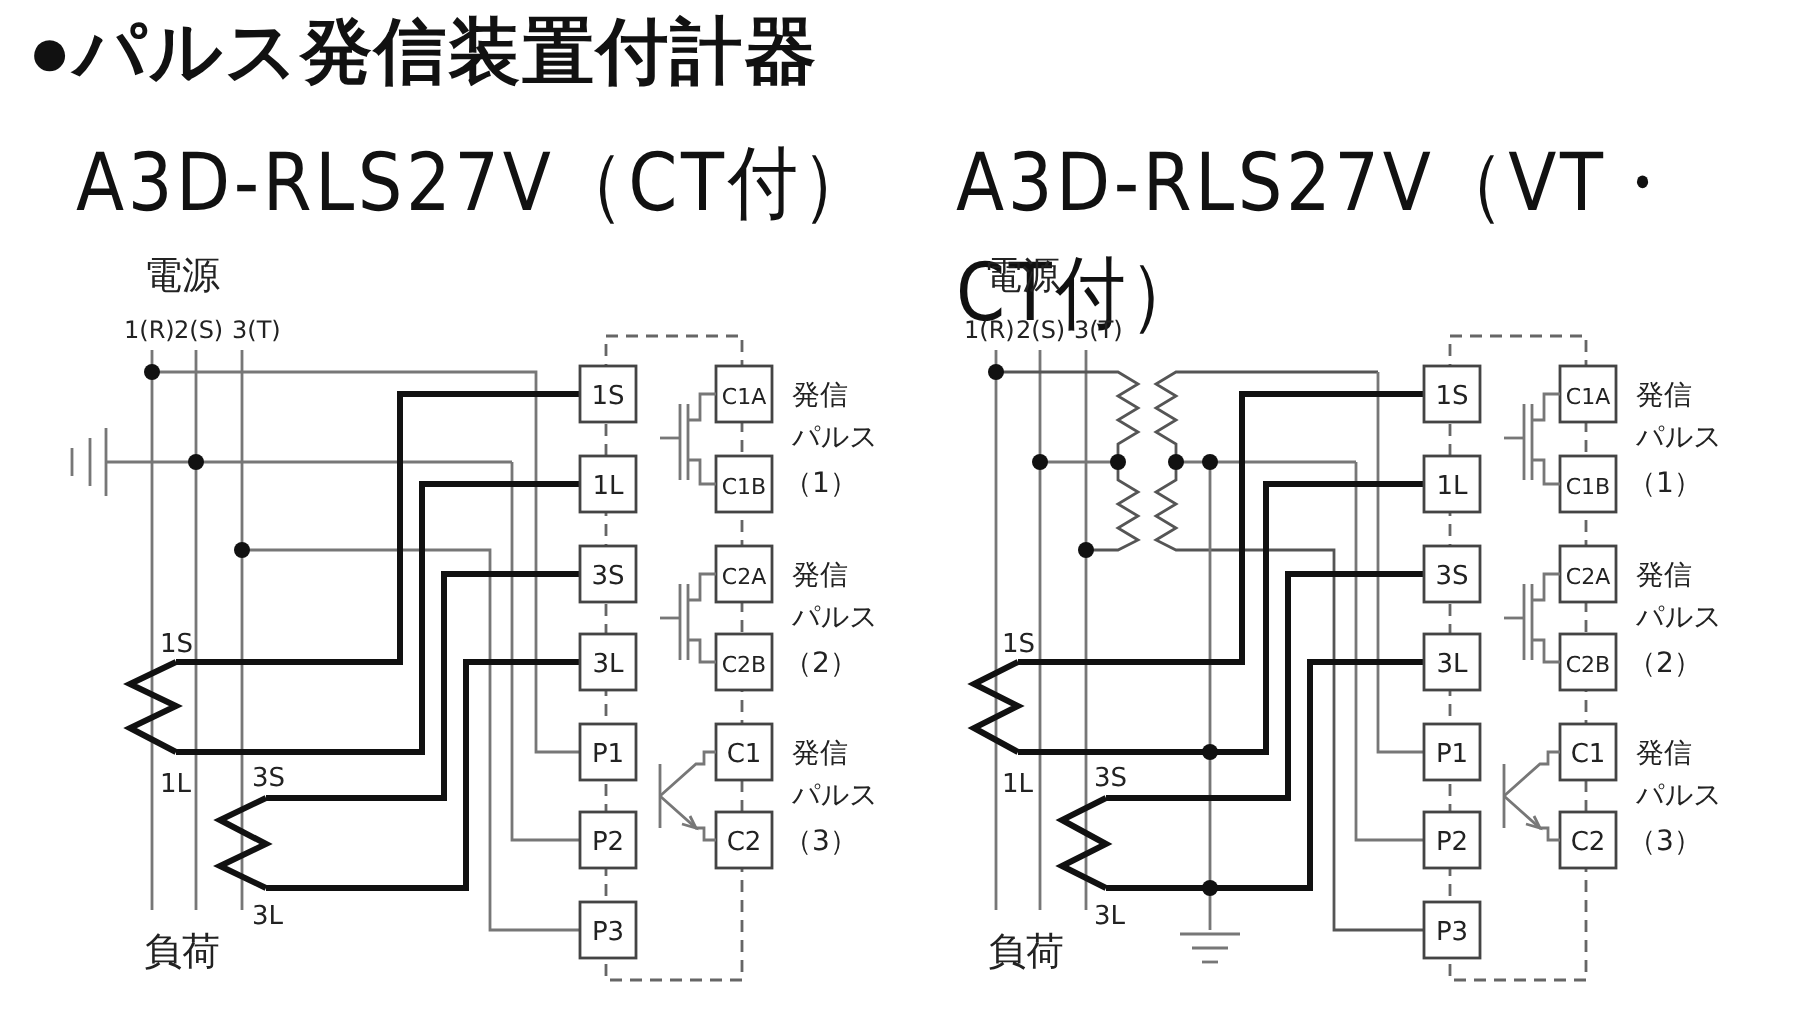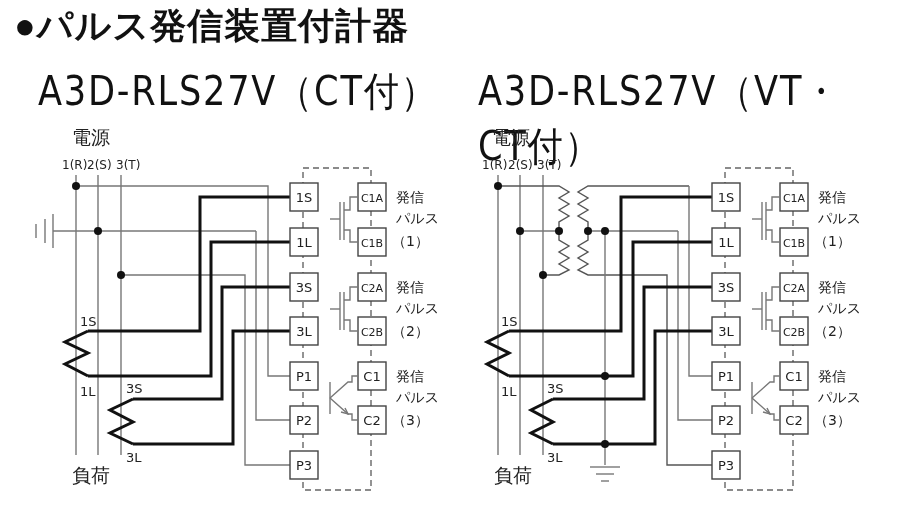"●パルス発信装置付計器" .heading { font-family: Liberation Serif, serif -> Liberation Mono, monospace }
